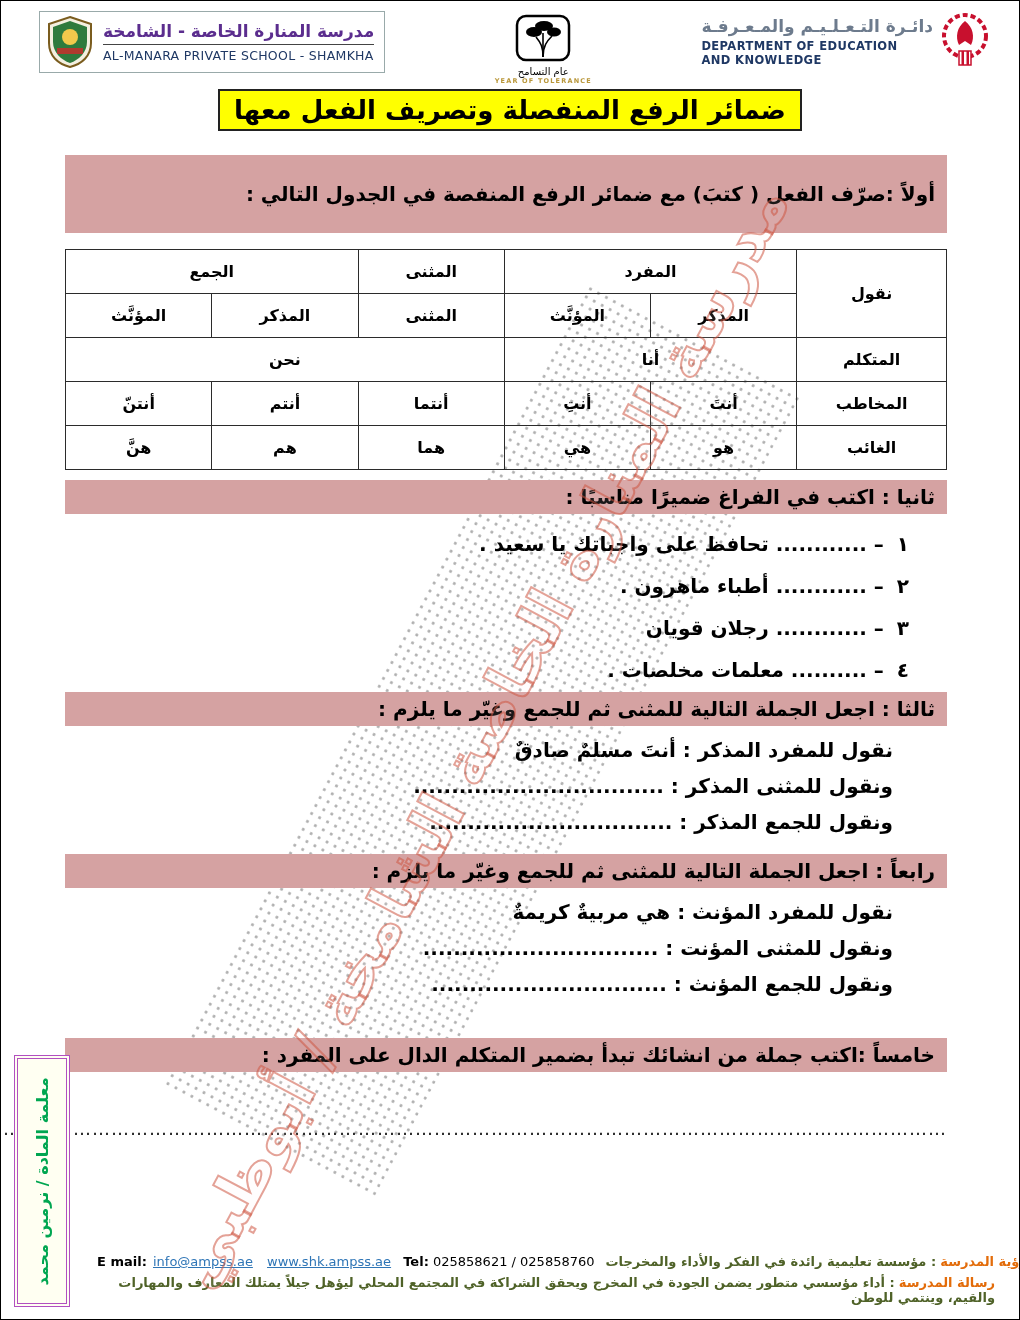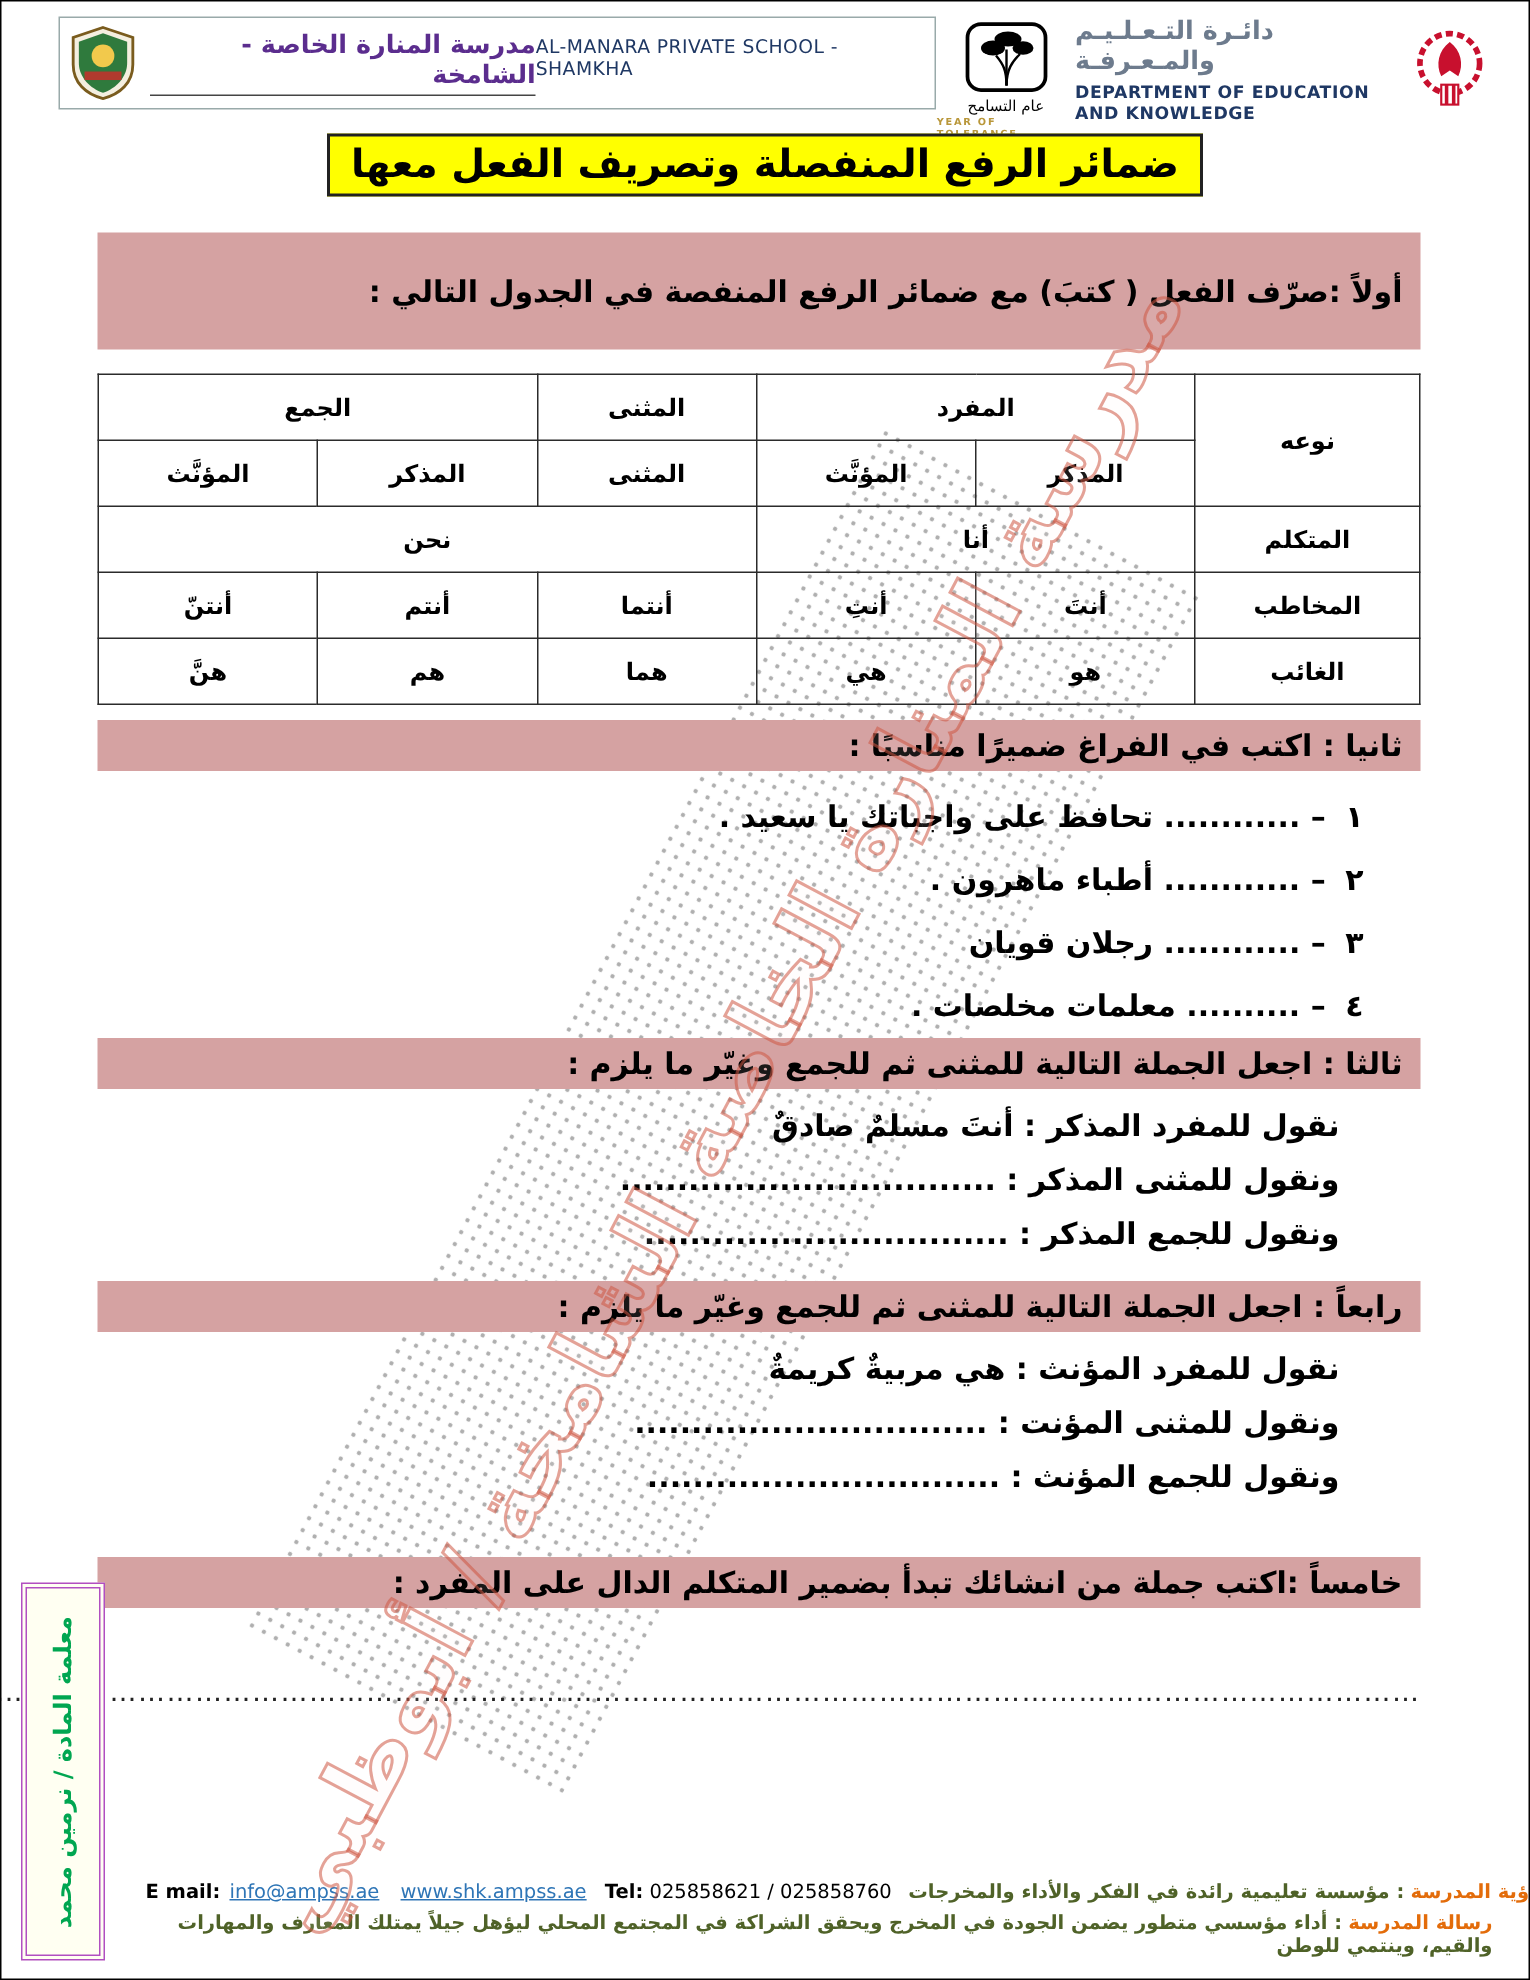"مدرسة المنارة الخاصة - الشامخة" .school-names { flex-direction: row -> column }
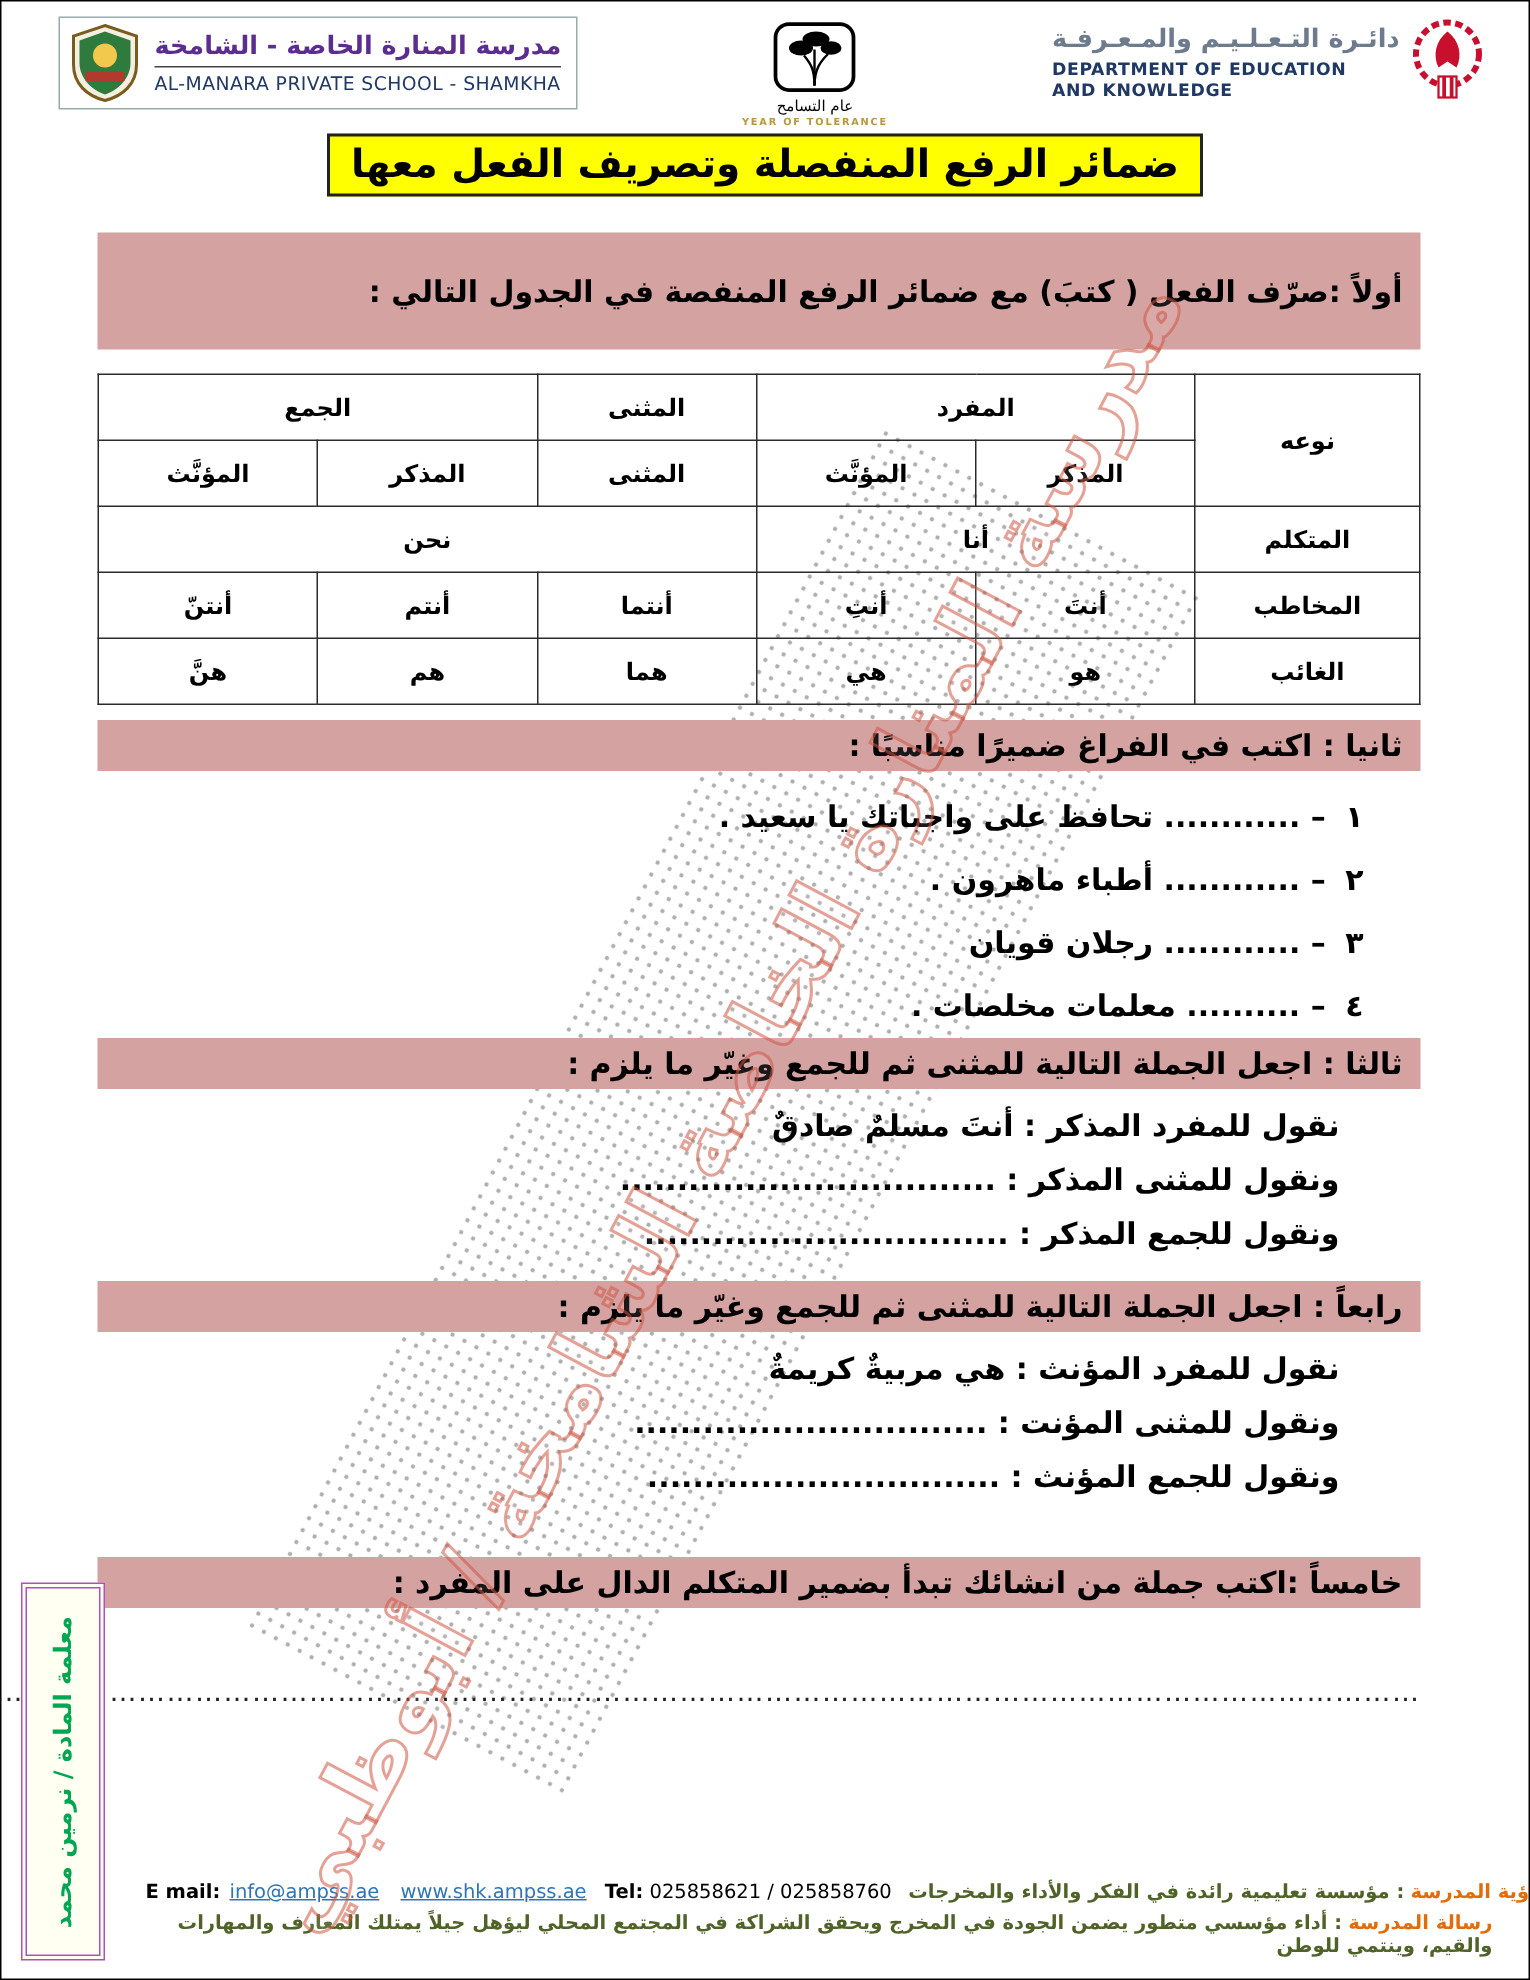"نوعه" th { text: نوعه -> نقول }
